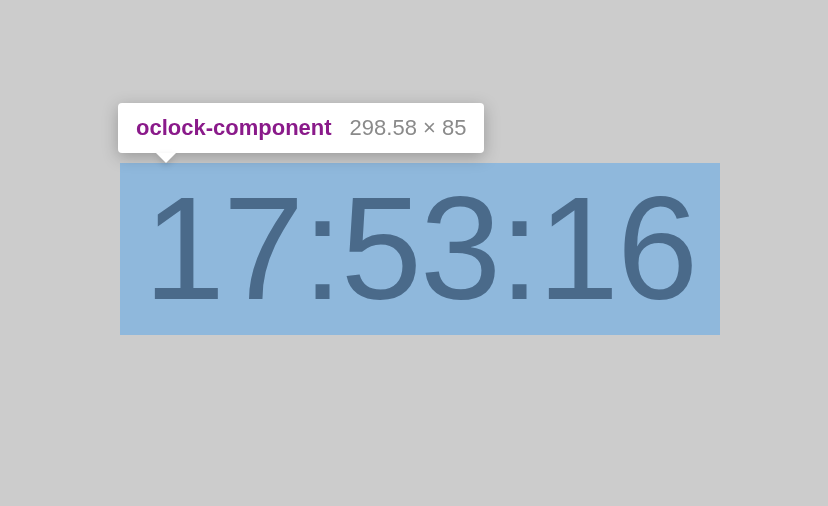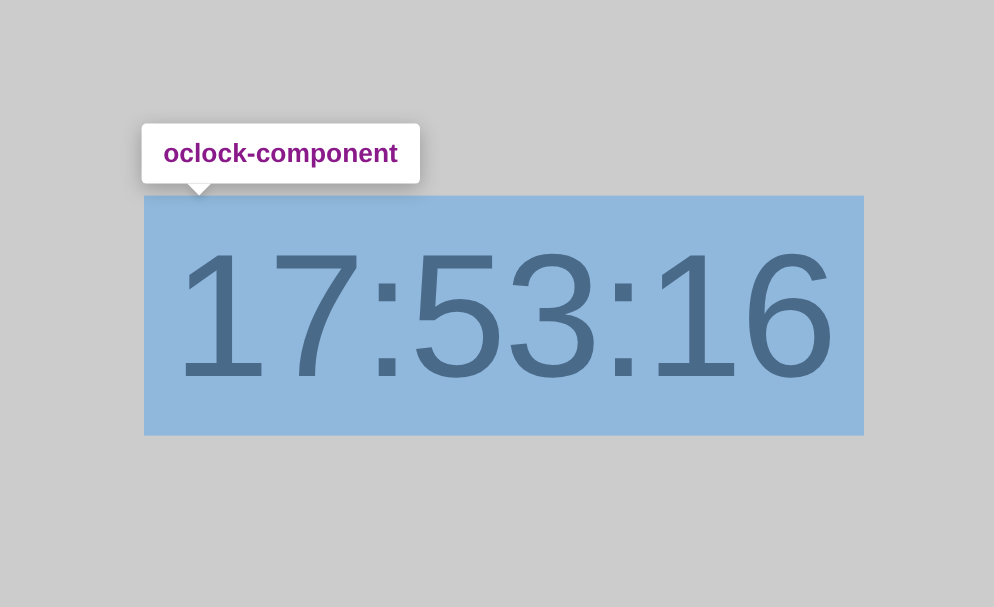"298.58 × 85" span.tooltip-dims { html: none -> <span>298.58 × 85</span> }
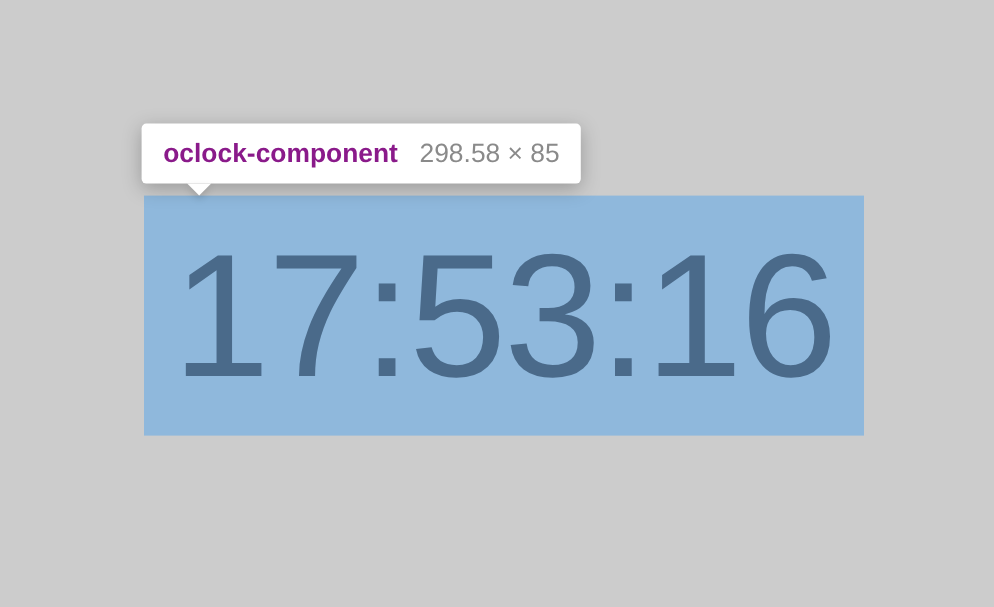"17:53:16" .clock-highlight { height: 200px -> 172px }
